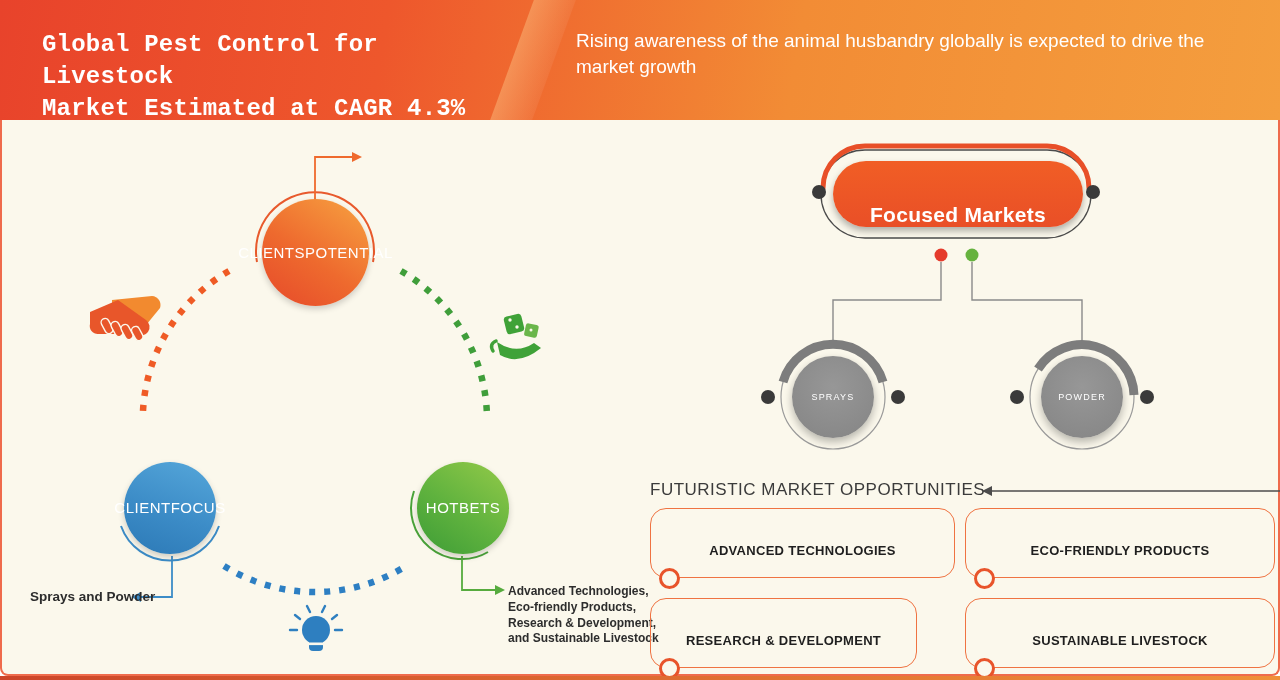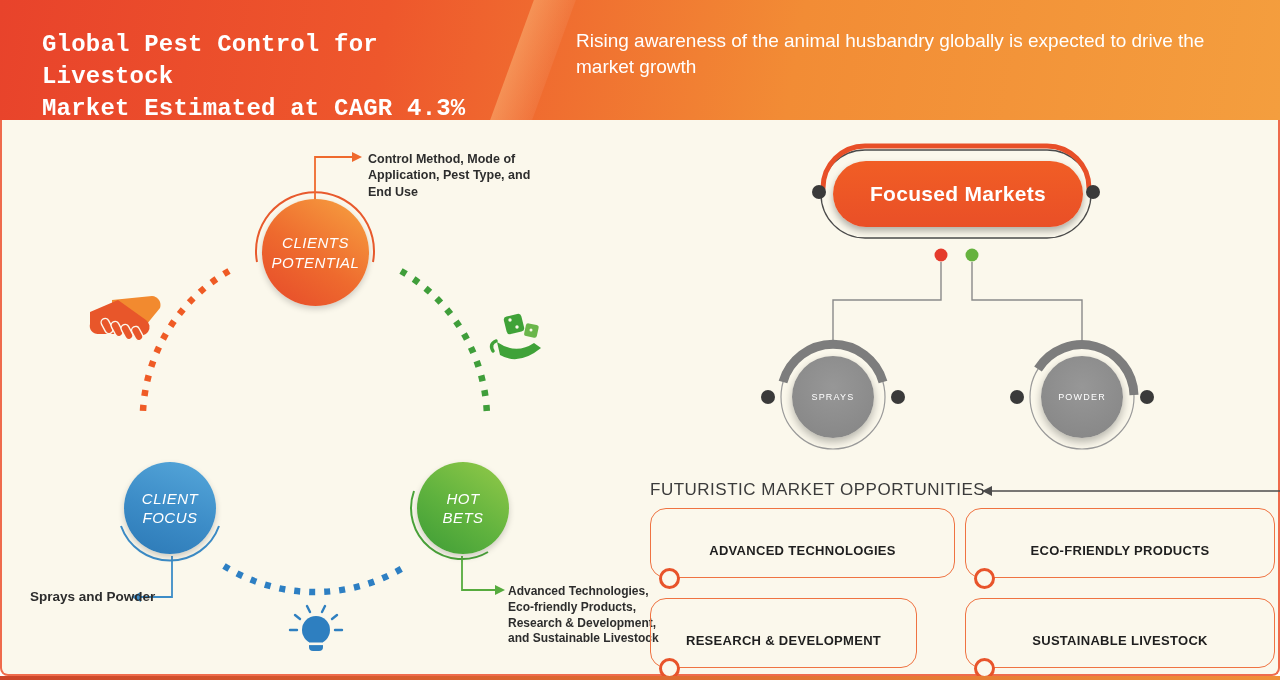"Control Method, Mode of Application," div.anno { html: <div>Control Method, Mode of Application, Pest Type, and End Use</div> -> none }
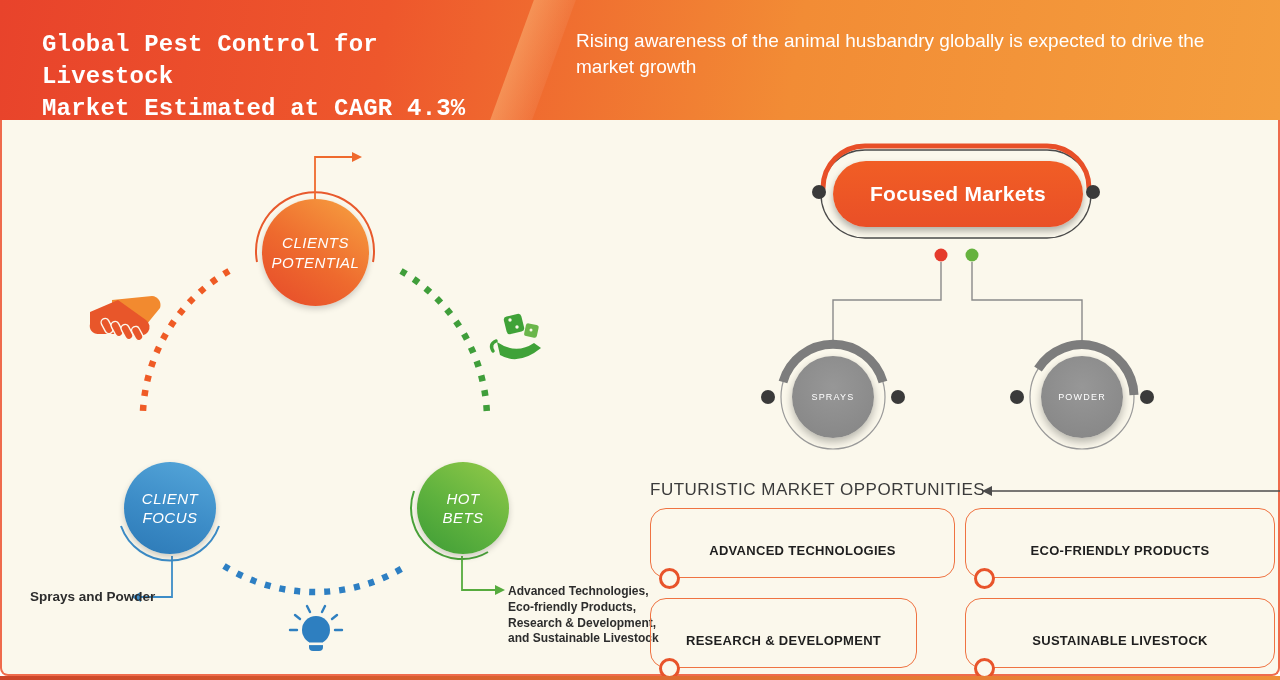"Focused Markets" .fm-pill { align-items: center -> flex-end }
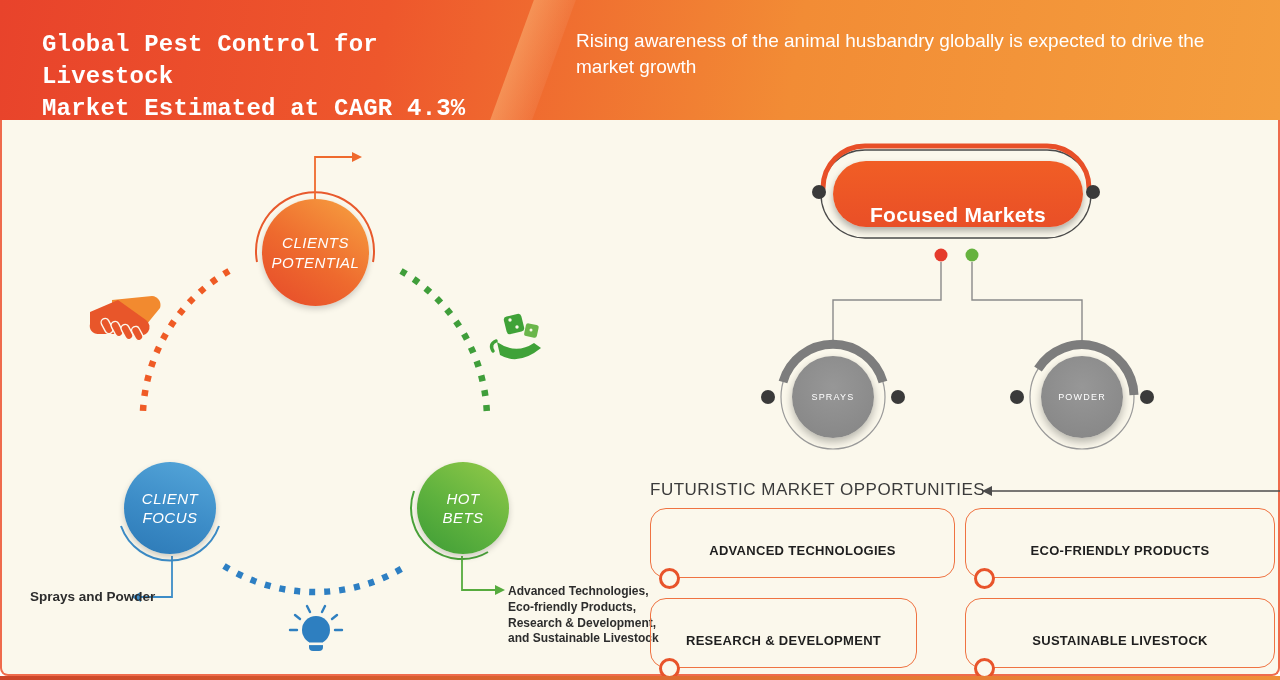"CLIENTS" .circle { flex-direction: column -> row; font-style: italic -> none }
